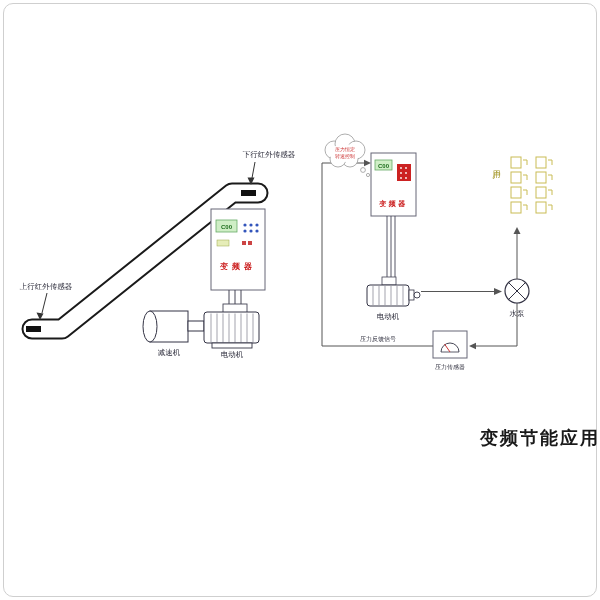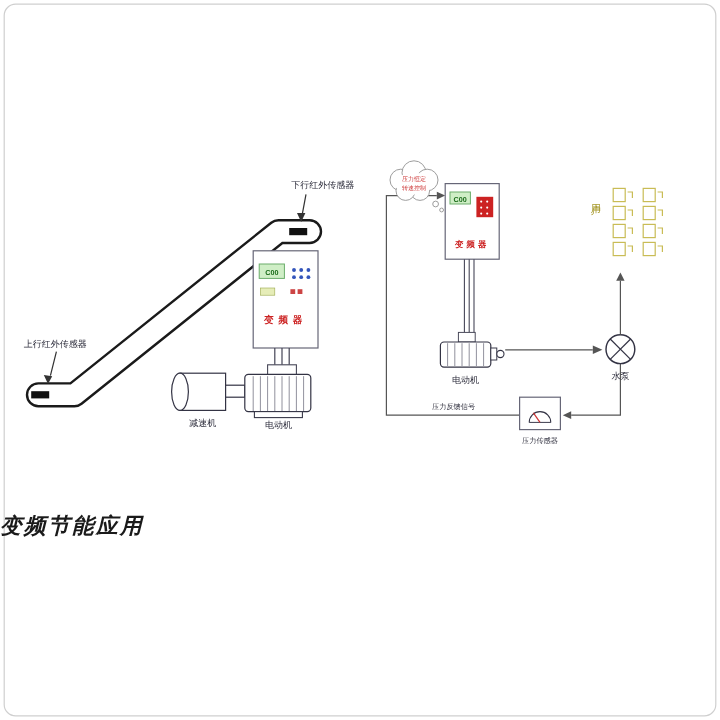"变频节能应用" .title { font-style: italic -> none; text-align: left -> right }
